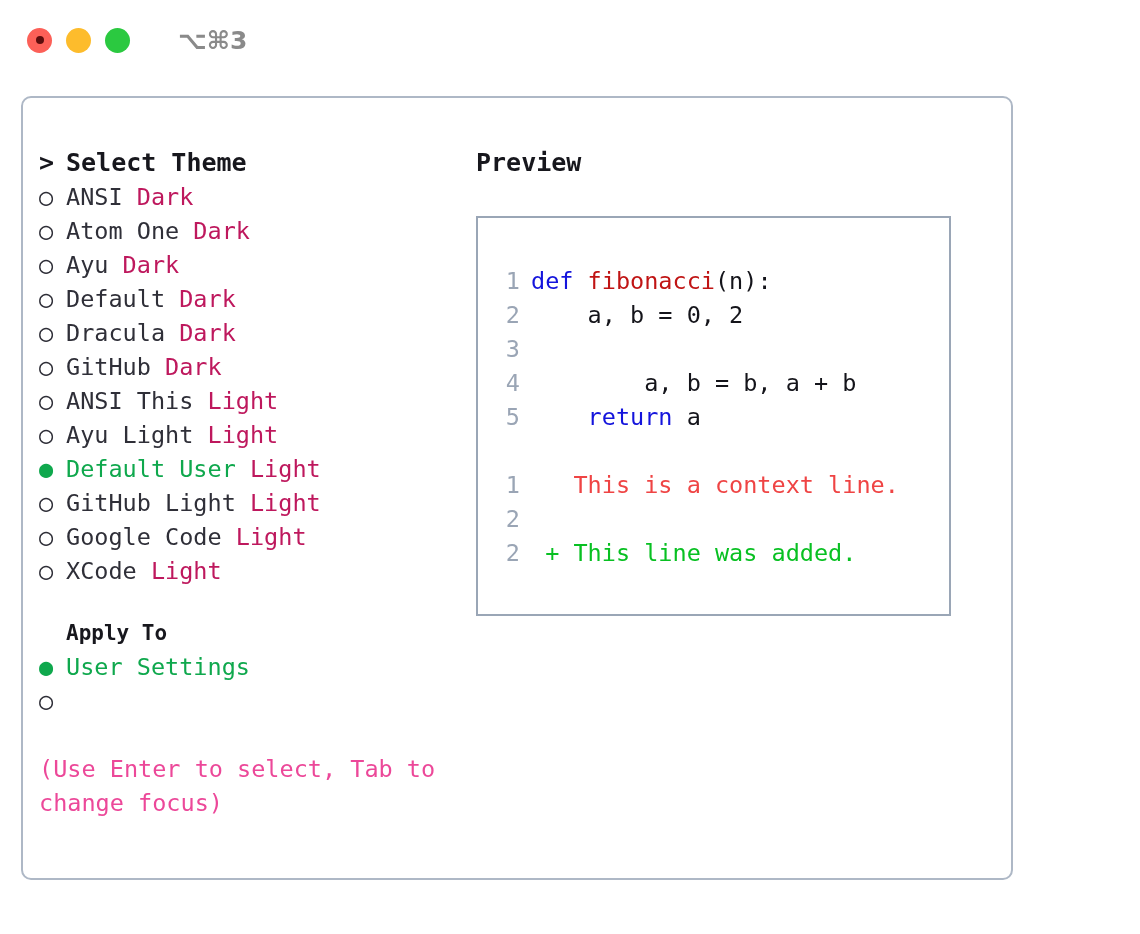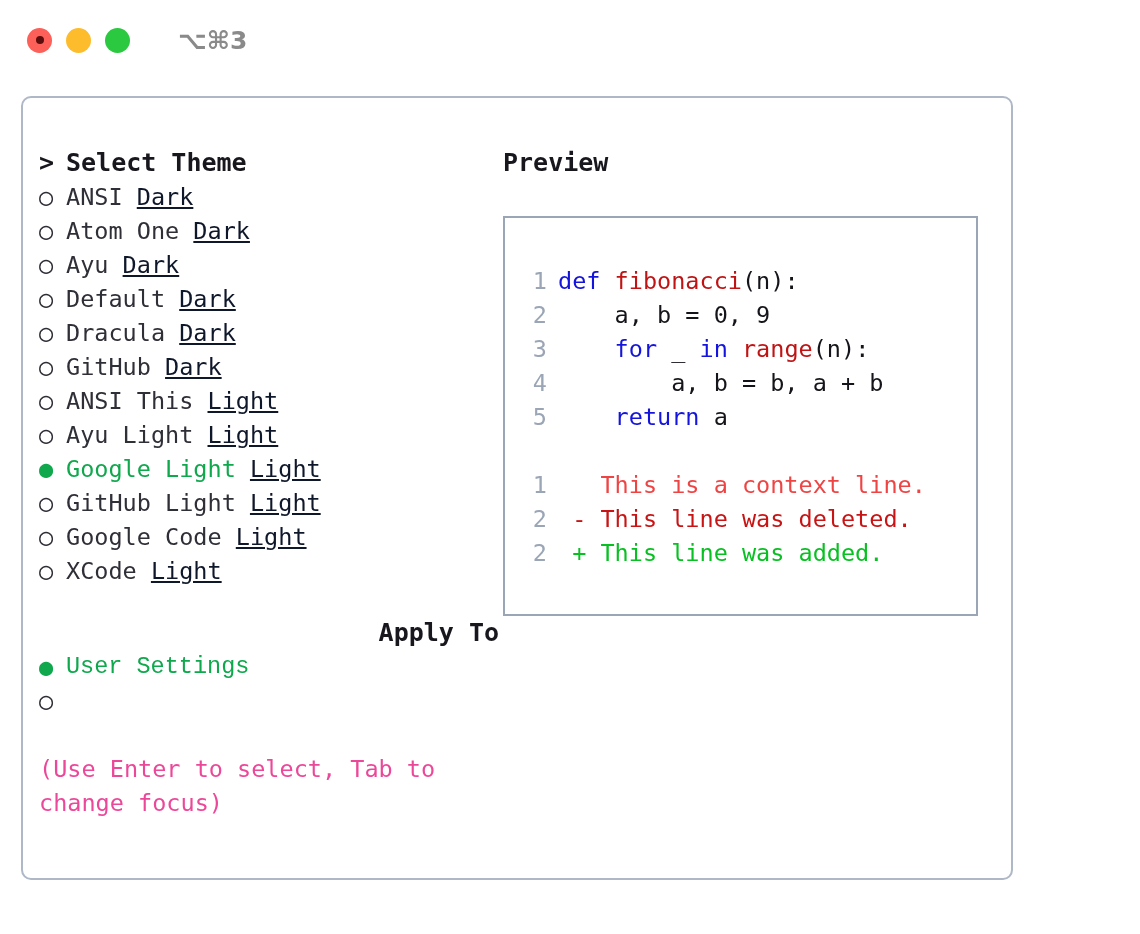"Preview" #preview-column { left: 480px -> 453px }
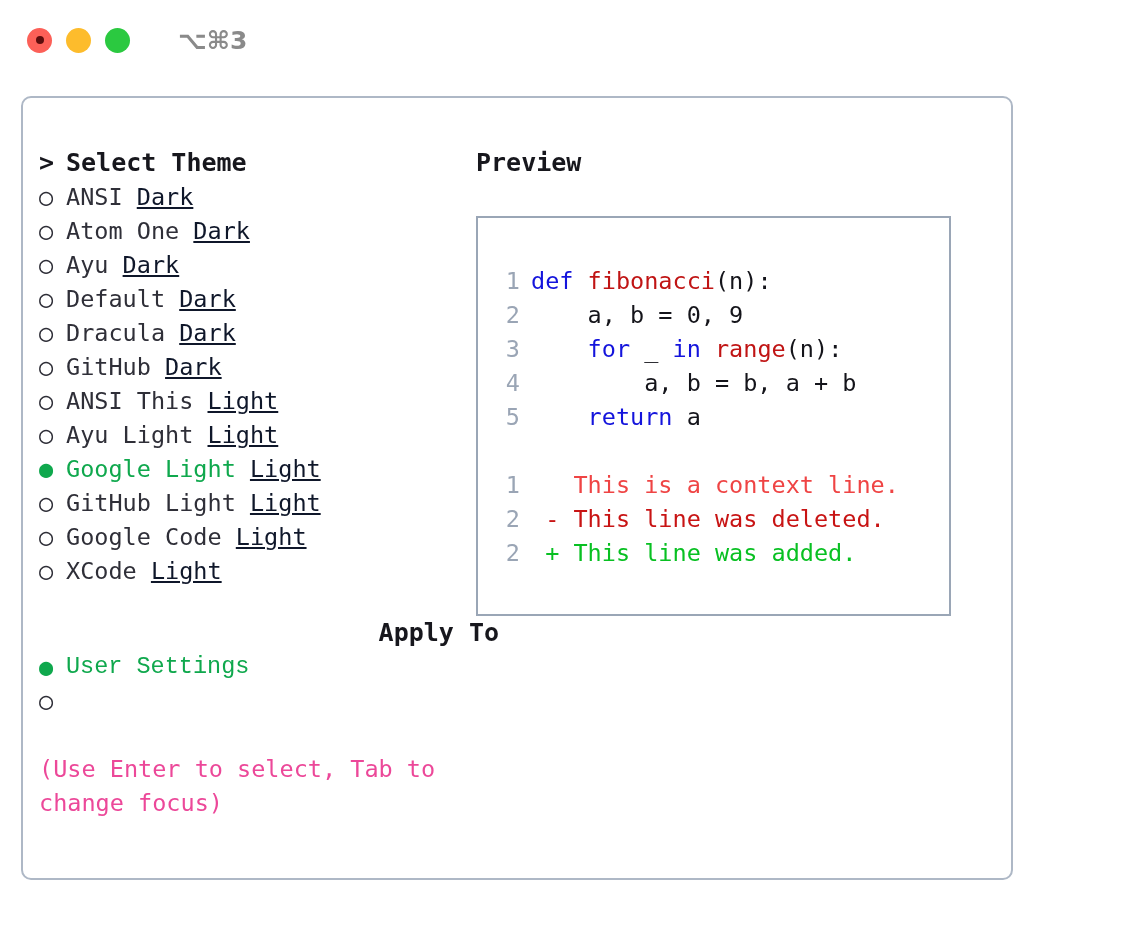"Dark" .theme-tag { color: #0f172a -> #be185d; text-decoration: underline -> none }
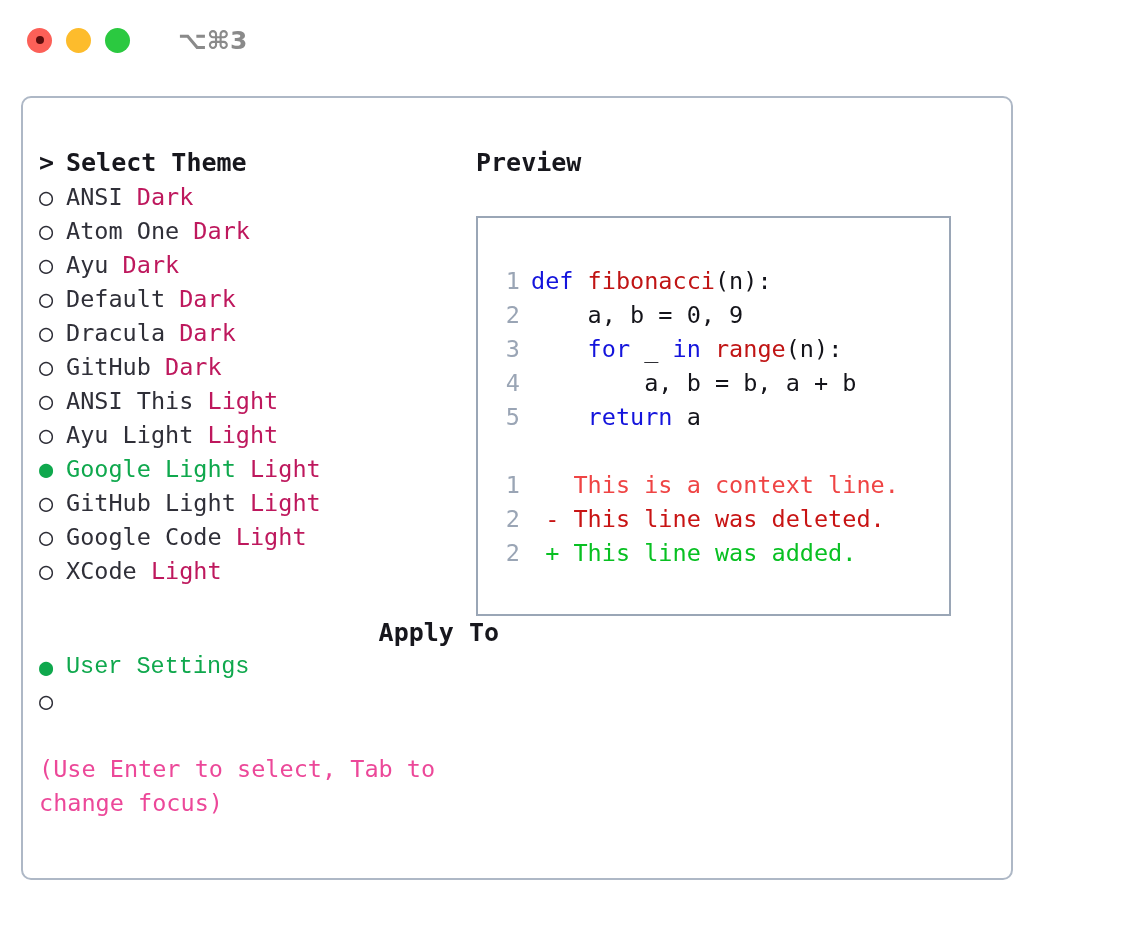"a, b = 0, 9" span.tok-plain { text: 9 -> 2 }
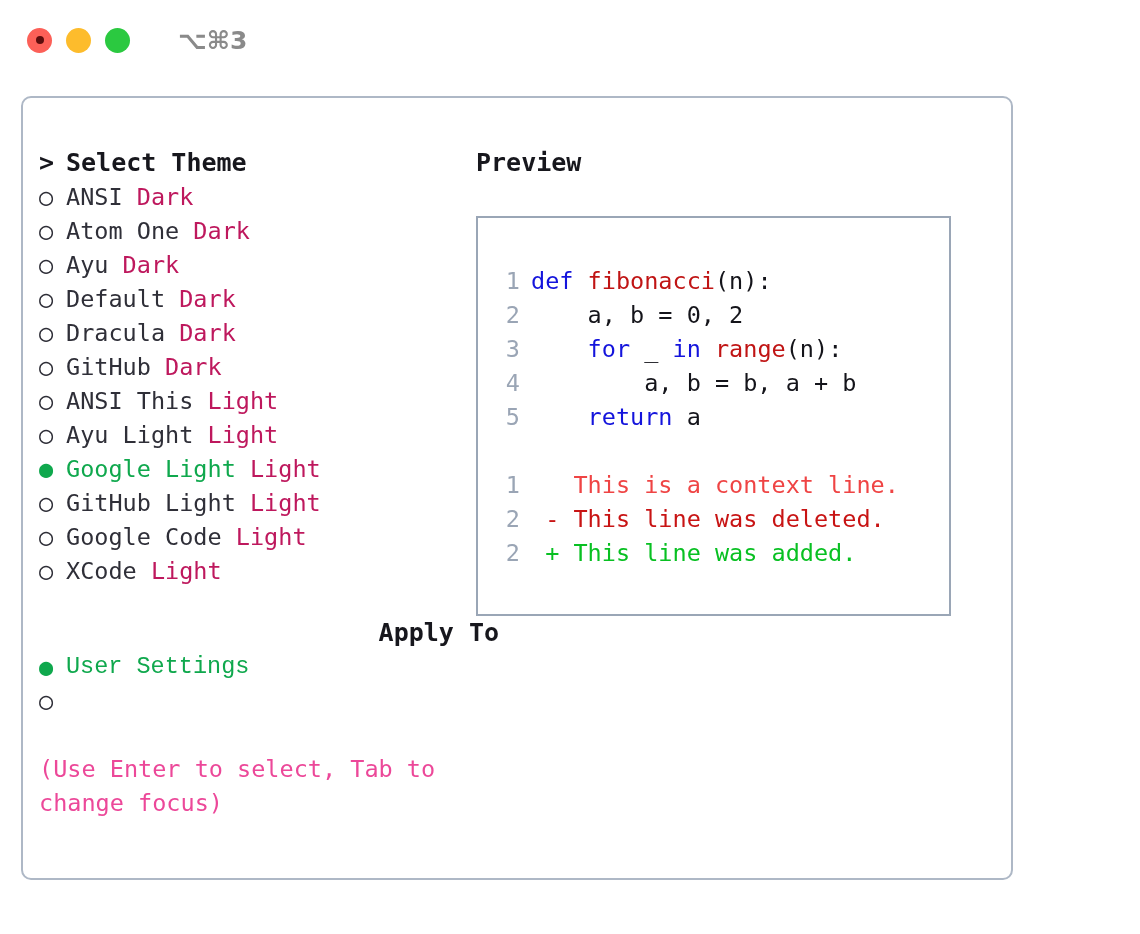"for _ in range(n):" span.code-text { html: <span><span> </span><span>for</span><span> _ </span><span>in</span><span> </span><span>range</span><span>(n):</span></span> -> none }
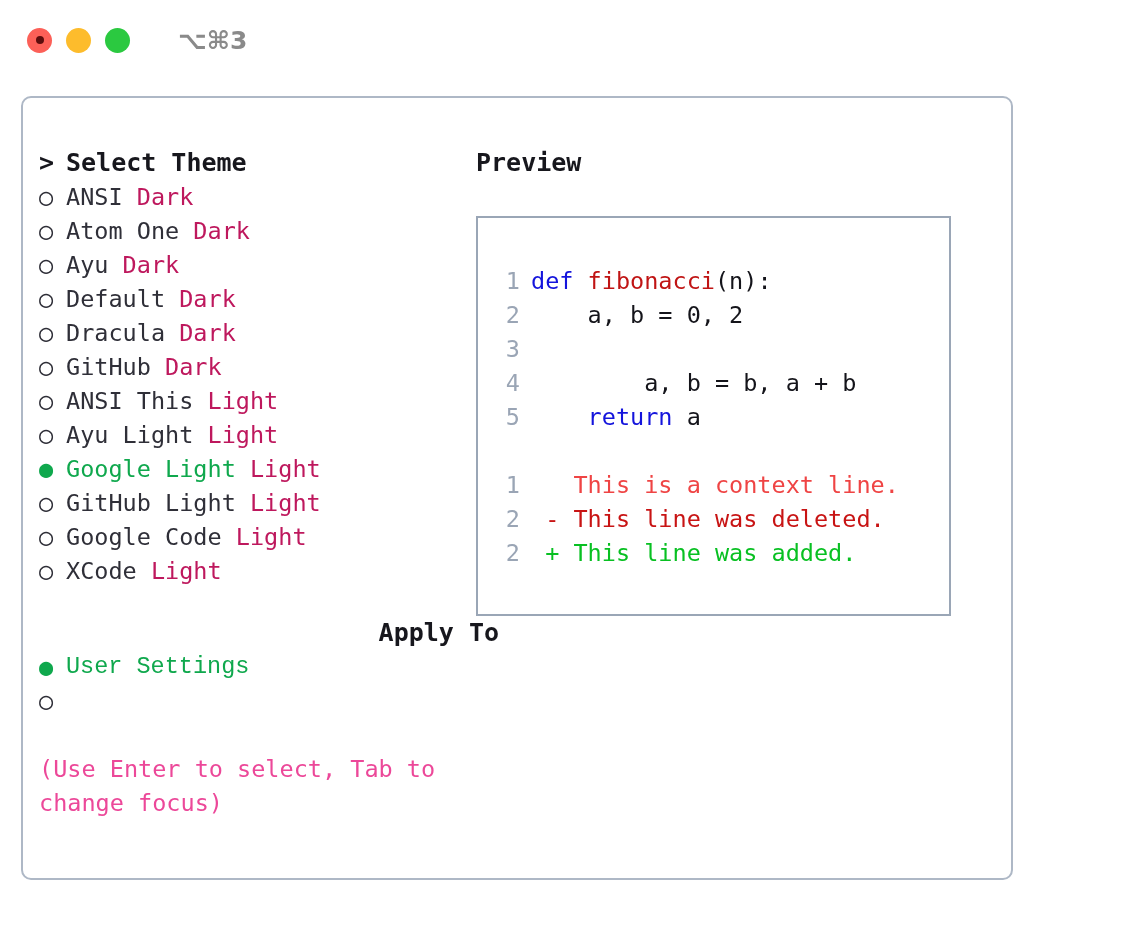"Google Light" span.theme-name { text: Google Light -> Default User }
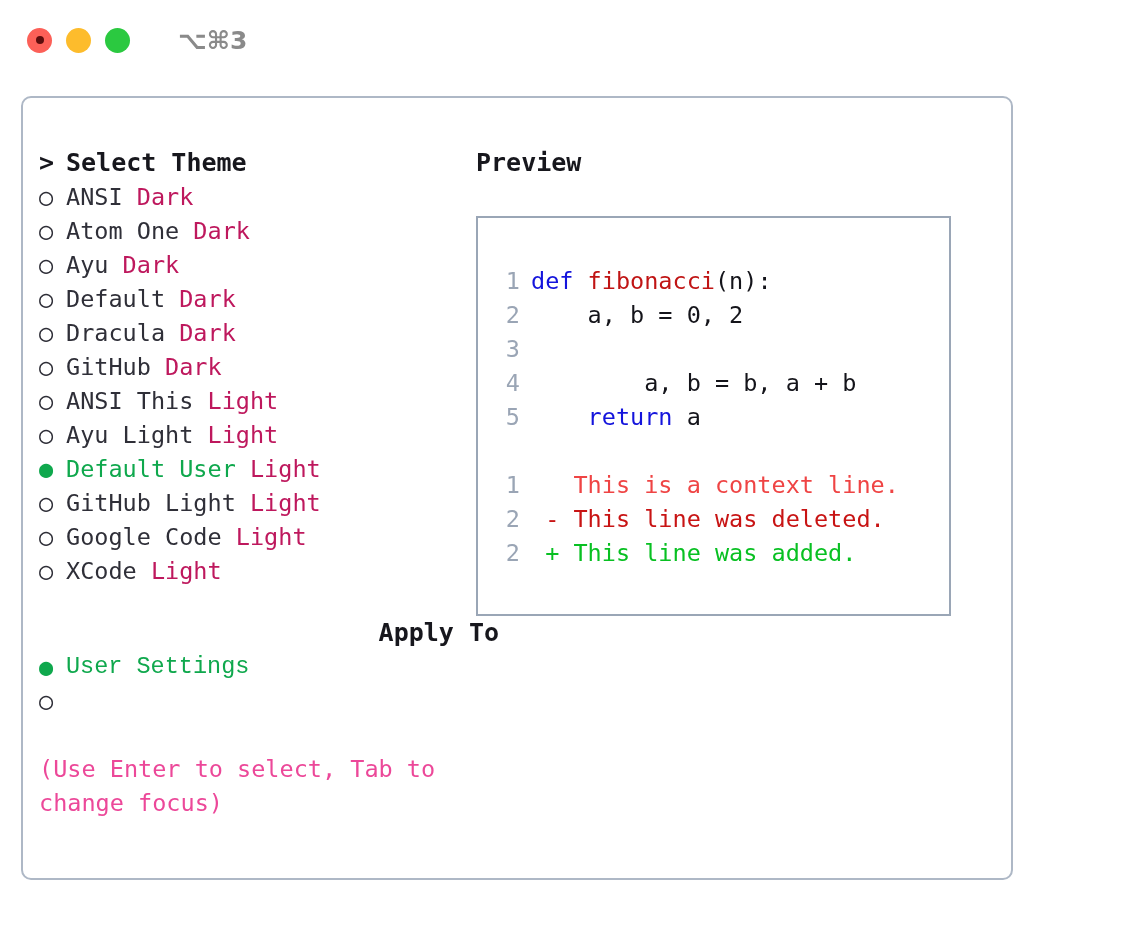"- This line was deleted." span.code-text { html: <span> - This line was deleted.</span> -> none }
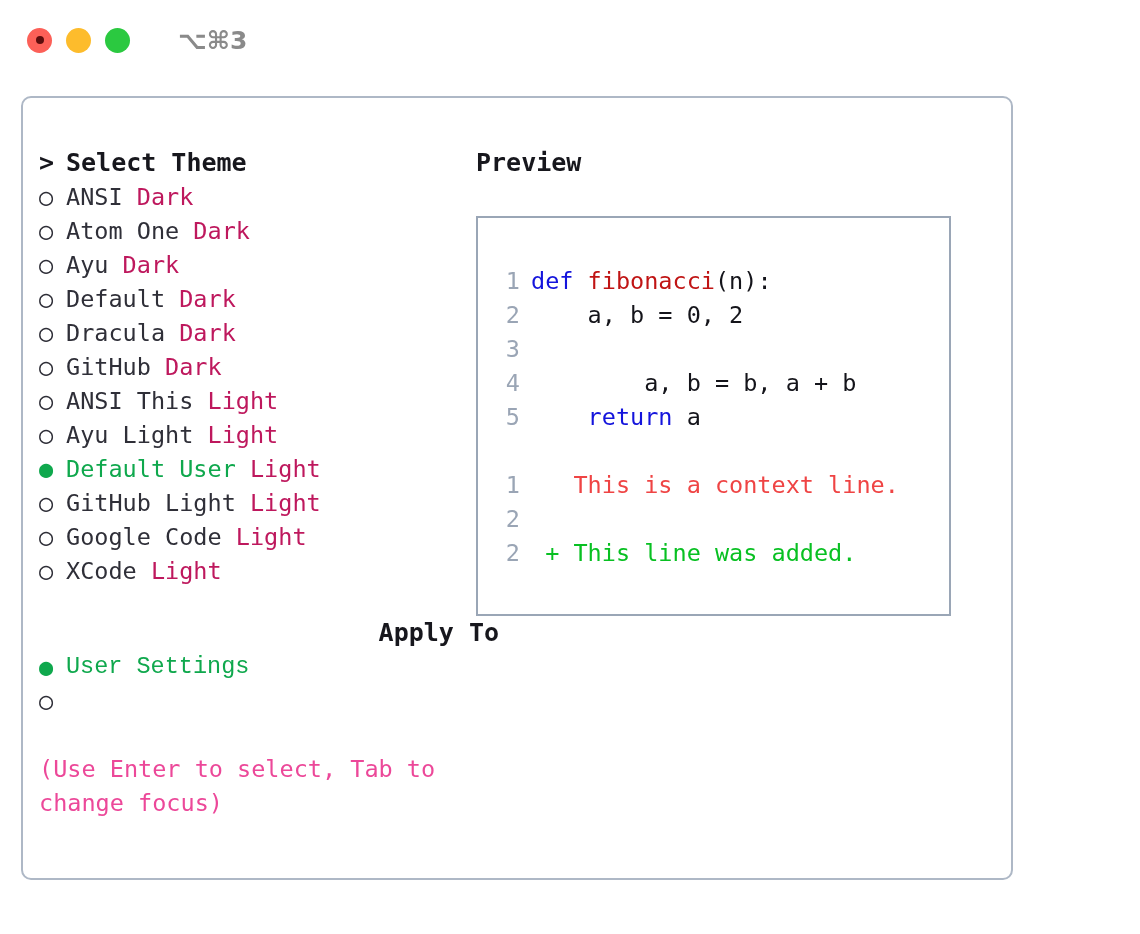"Apply To" #apply-header { font-size: 25px -> 21px; justify-content: flex-end -> none }
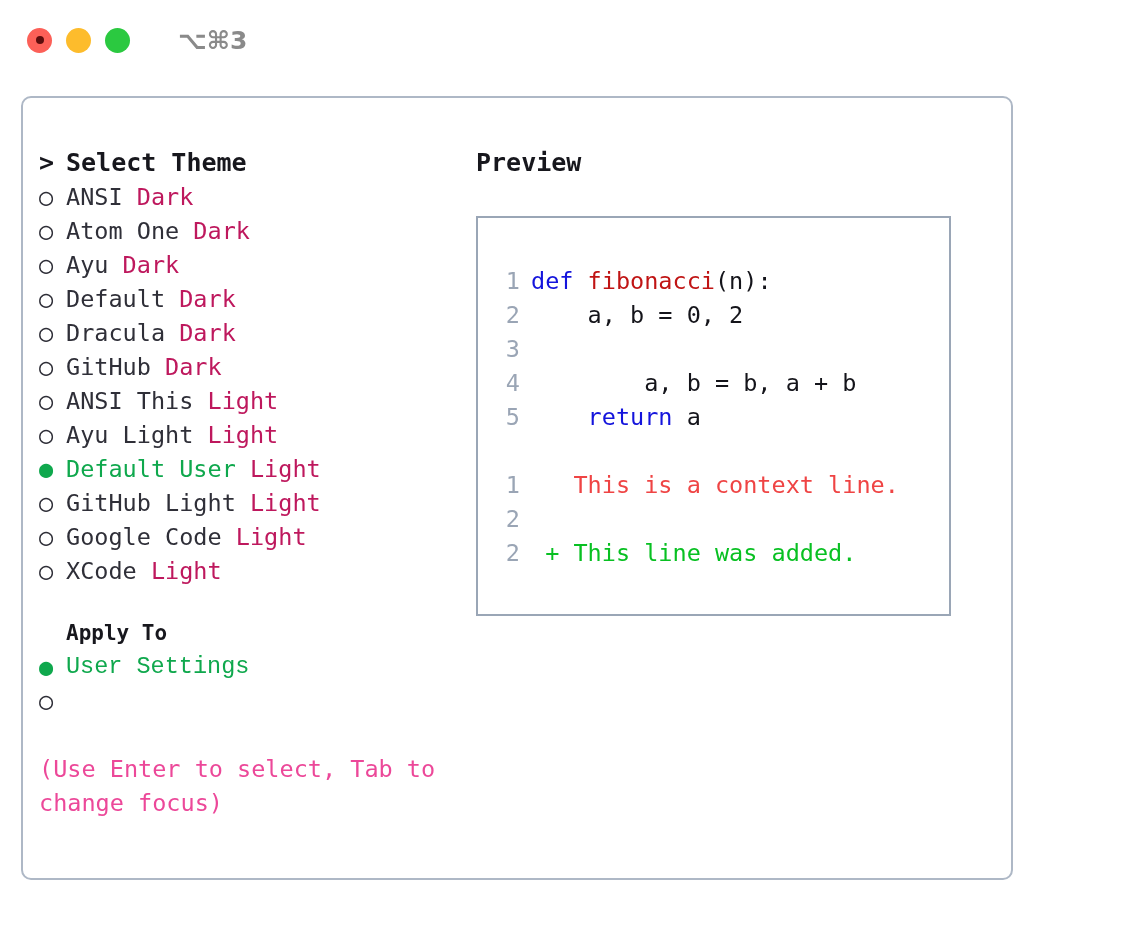"User Settings" .apply-name { font-family: Liberation Mono, monospace -> none }
